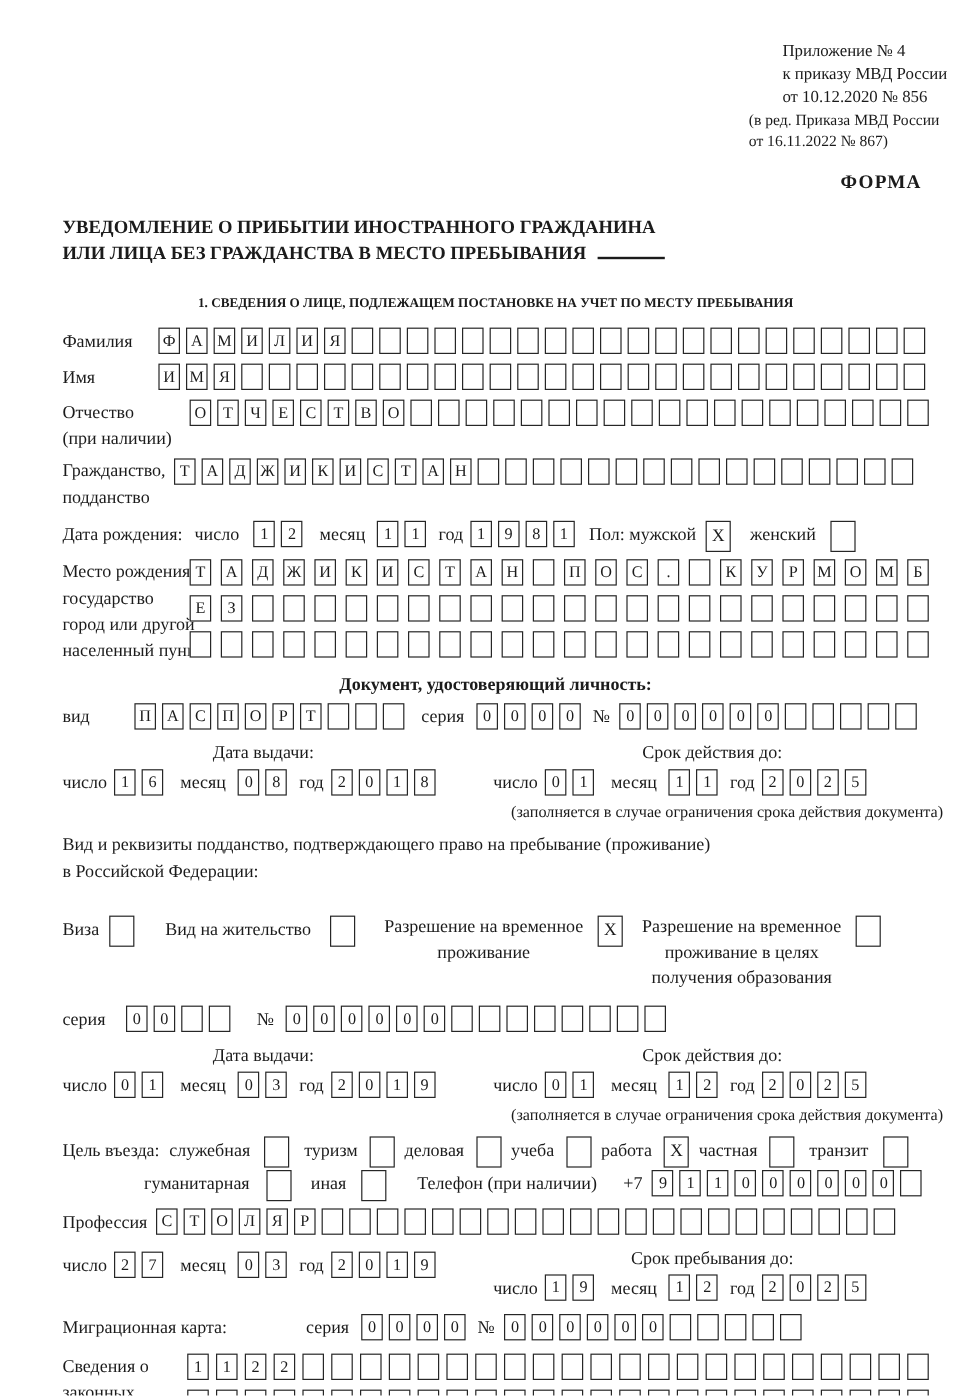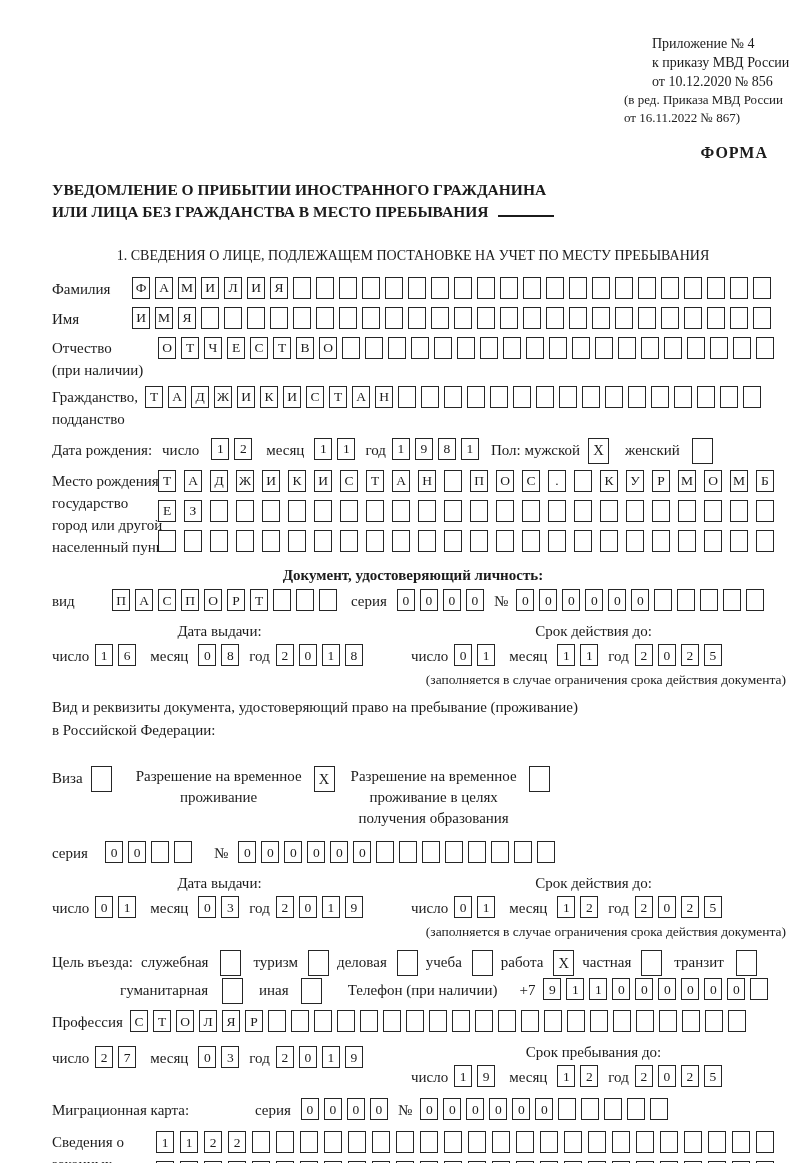"1. СВЕДЕНИЯ О ЛИЦЕ, ПОДЛЕЖАЩЕМ" .sec { font-size: 14px -> 11px; font-weight: normal -> bold }
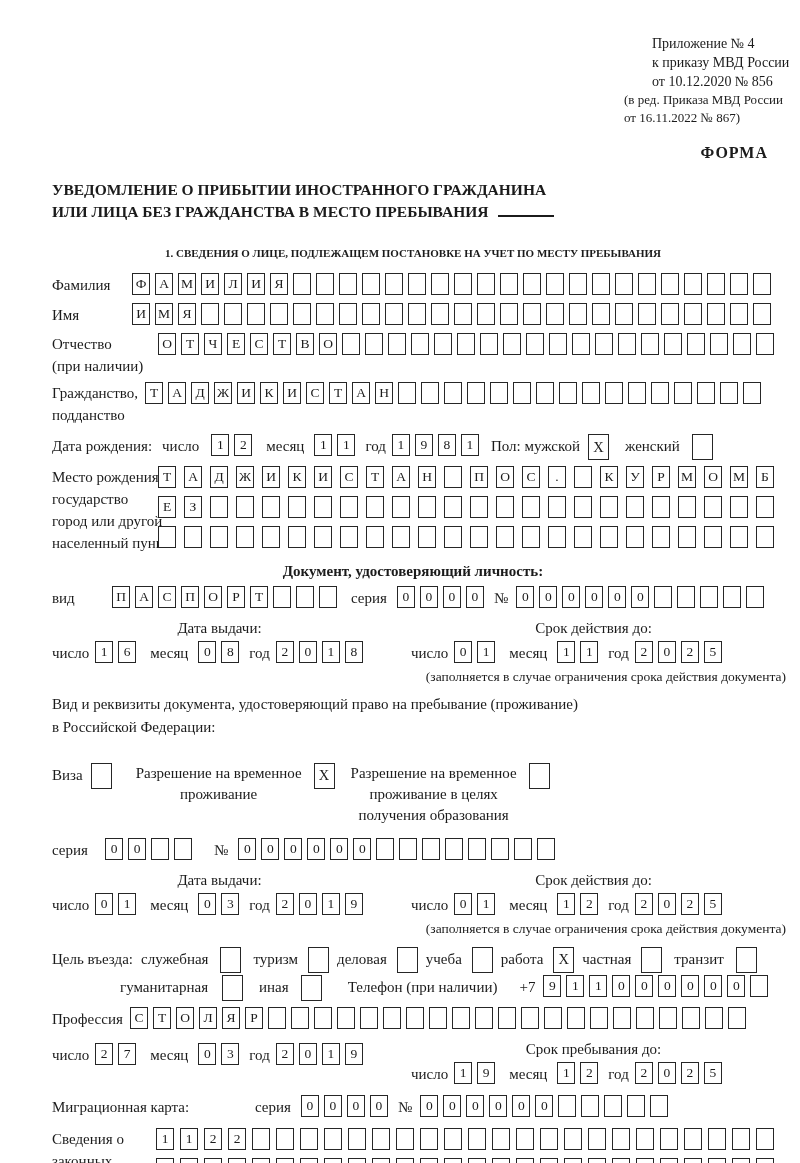"Вид и реквизиты документа," div.intro { text: документа, удостоверяющий -> подданство, подтверждающего }
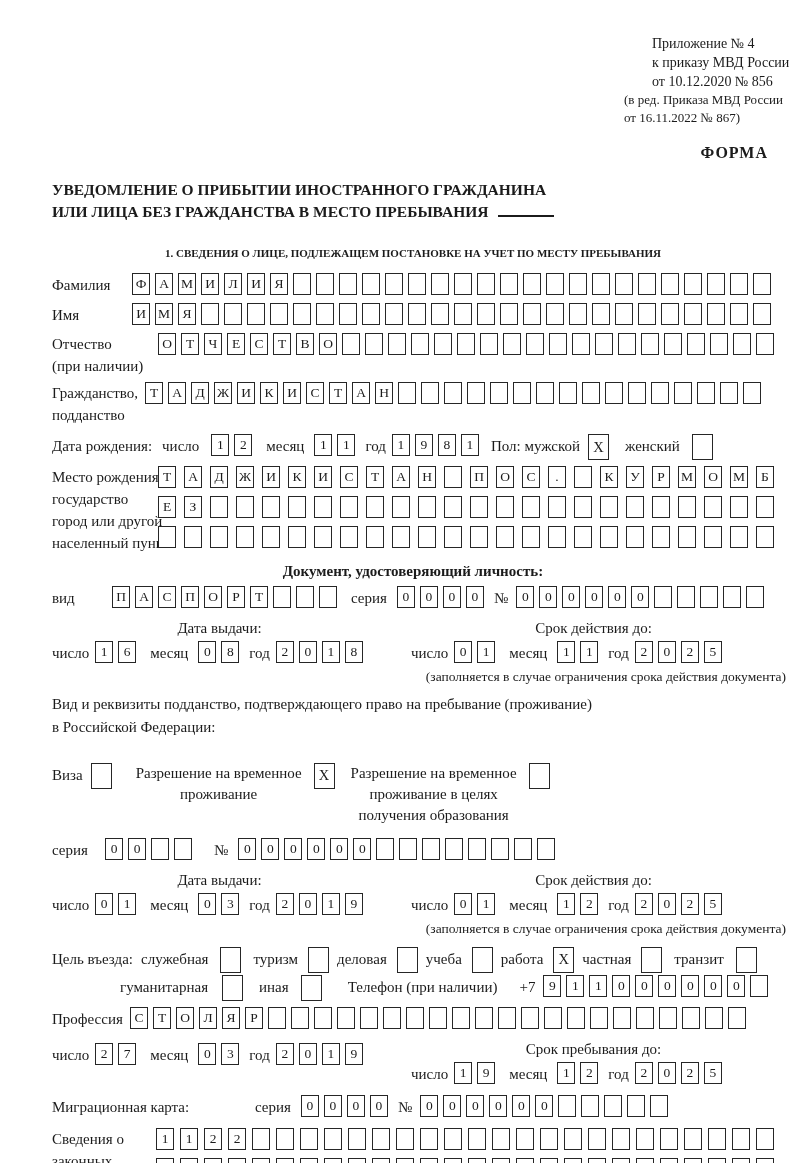"Вид на жительство" span.pair { html: none -> <span> <span>Вид на жительство</span> <span> <span></span> </span> </span> }
